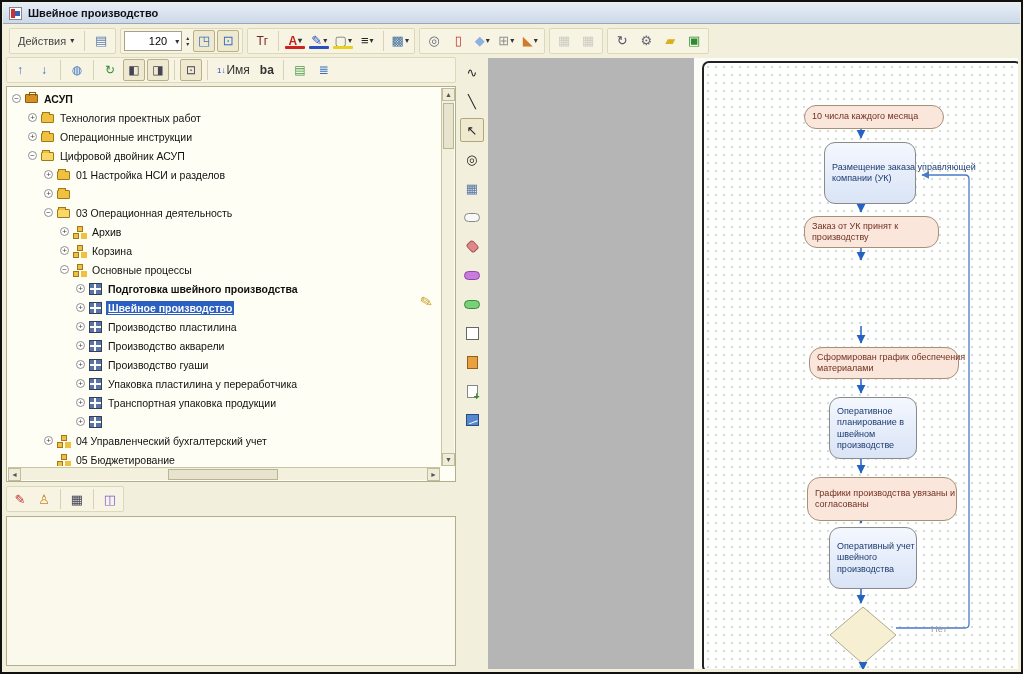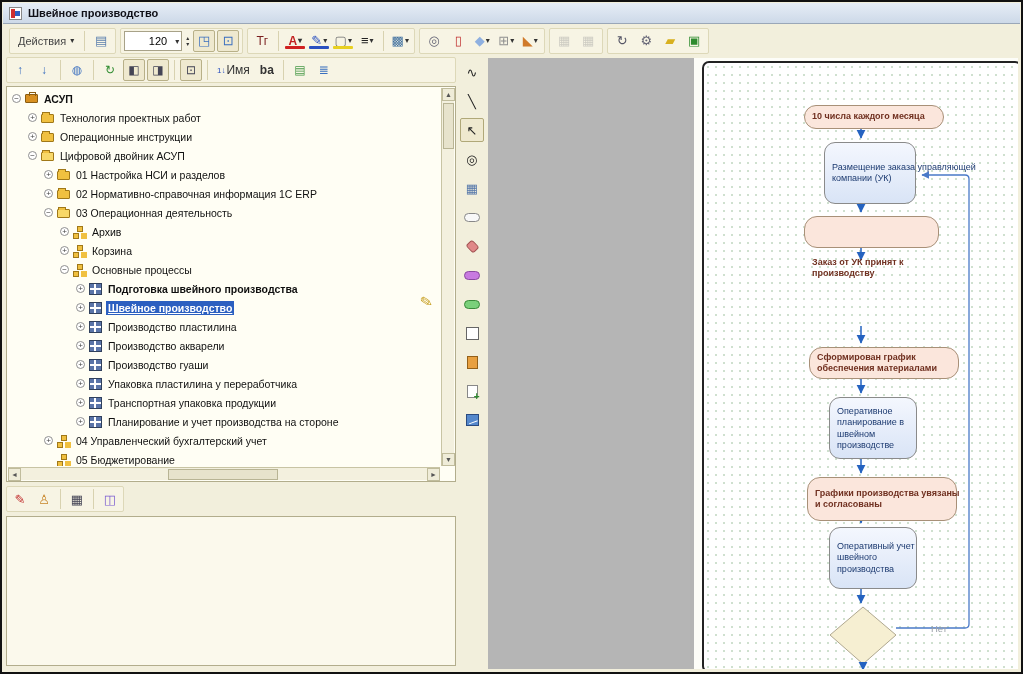"10 числа каждого месяца" .fc-event { font-weight: bold -> none }
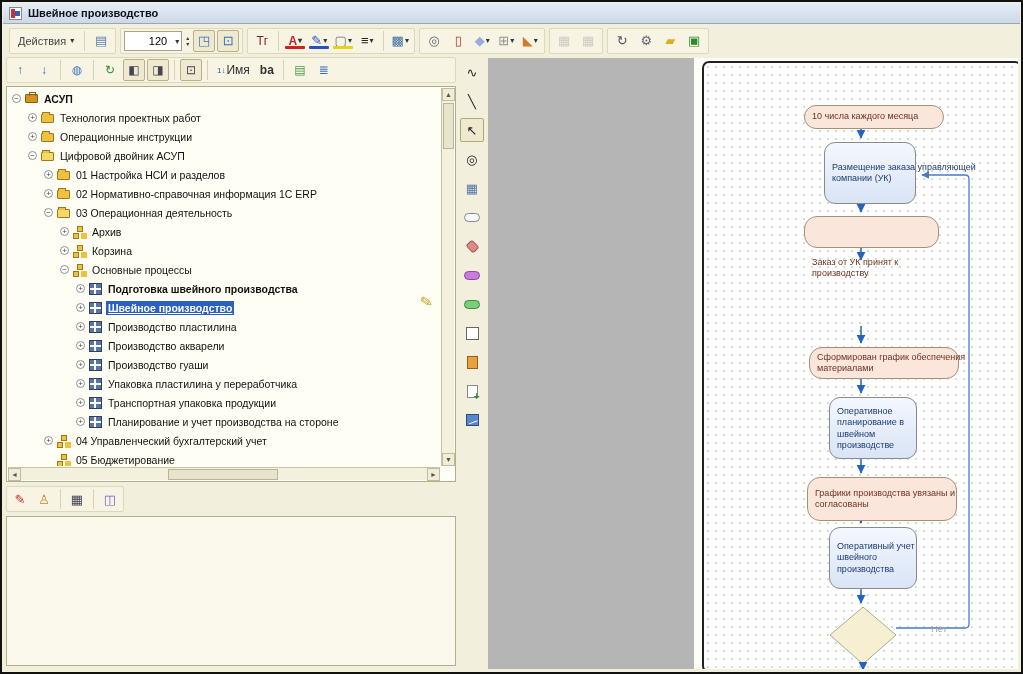"02 Нормативно-справочная информация 1С" span.tl { html: <span>02 Нормативно-справочная информация 1С ERP</span> -> none }
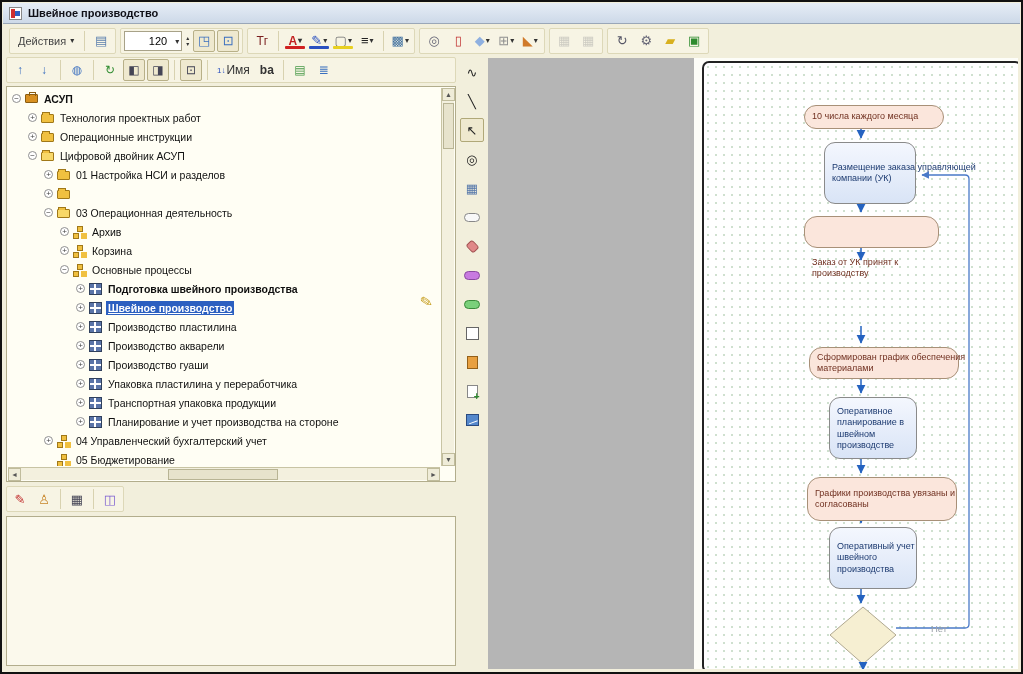"Заказ от УК принят к" div.fc-text { margin-top: 36px -> none }
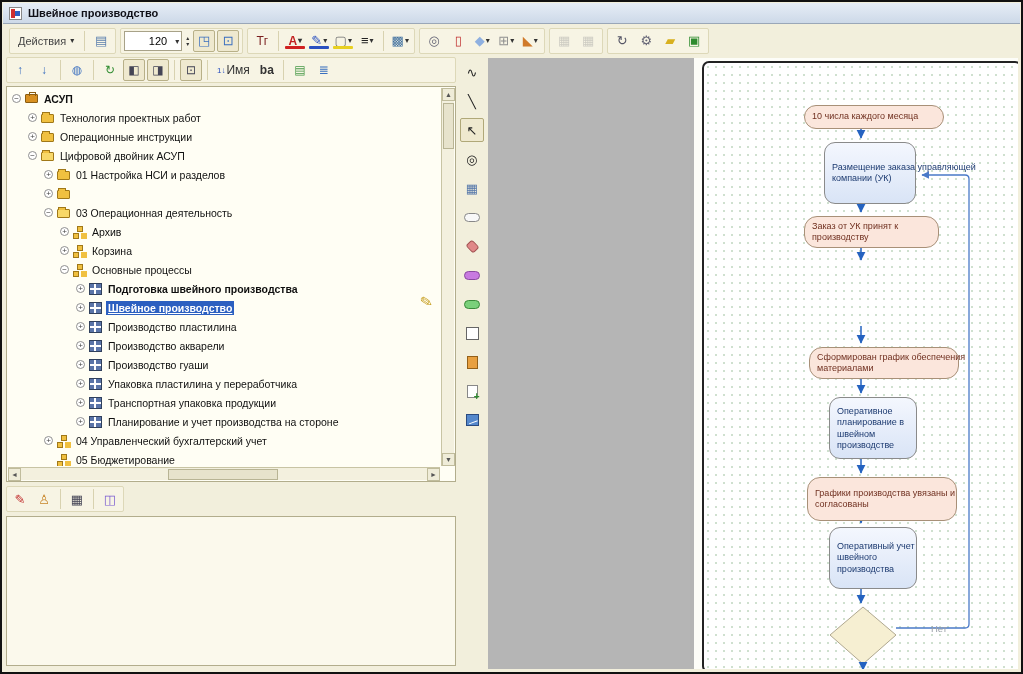"Планирование и учет производства на" span.tl { html: <span>Планирование и учет производства на стороне</span> -> none }
